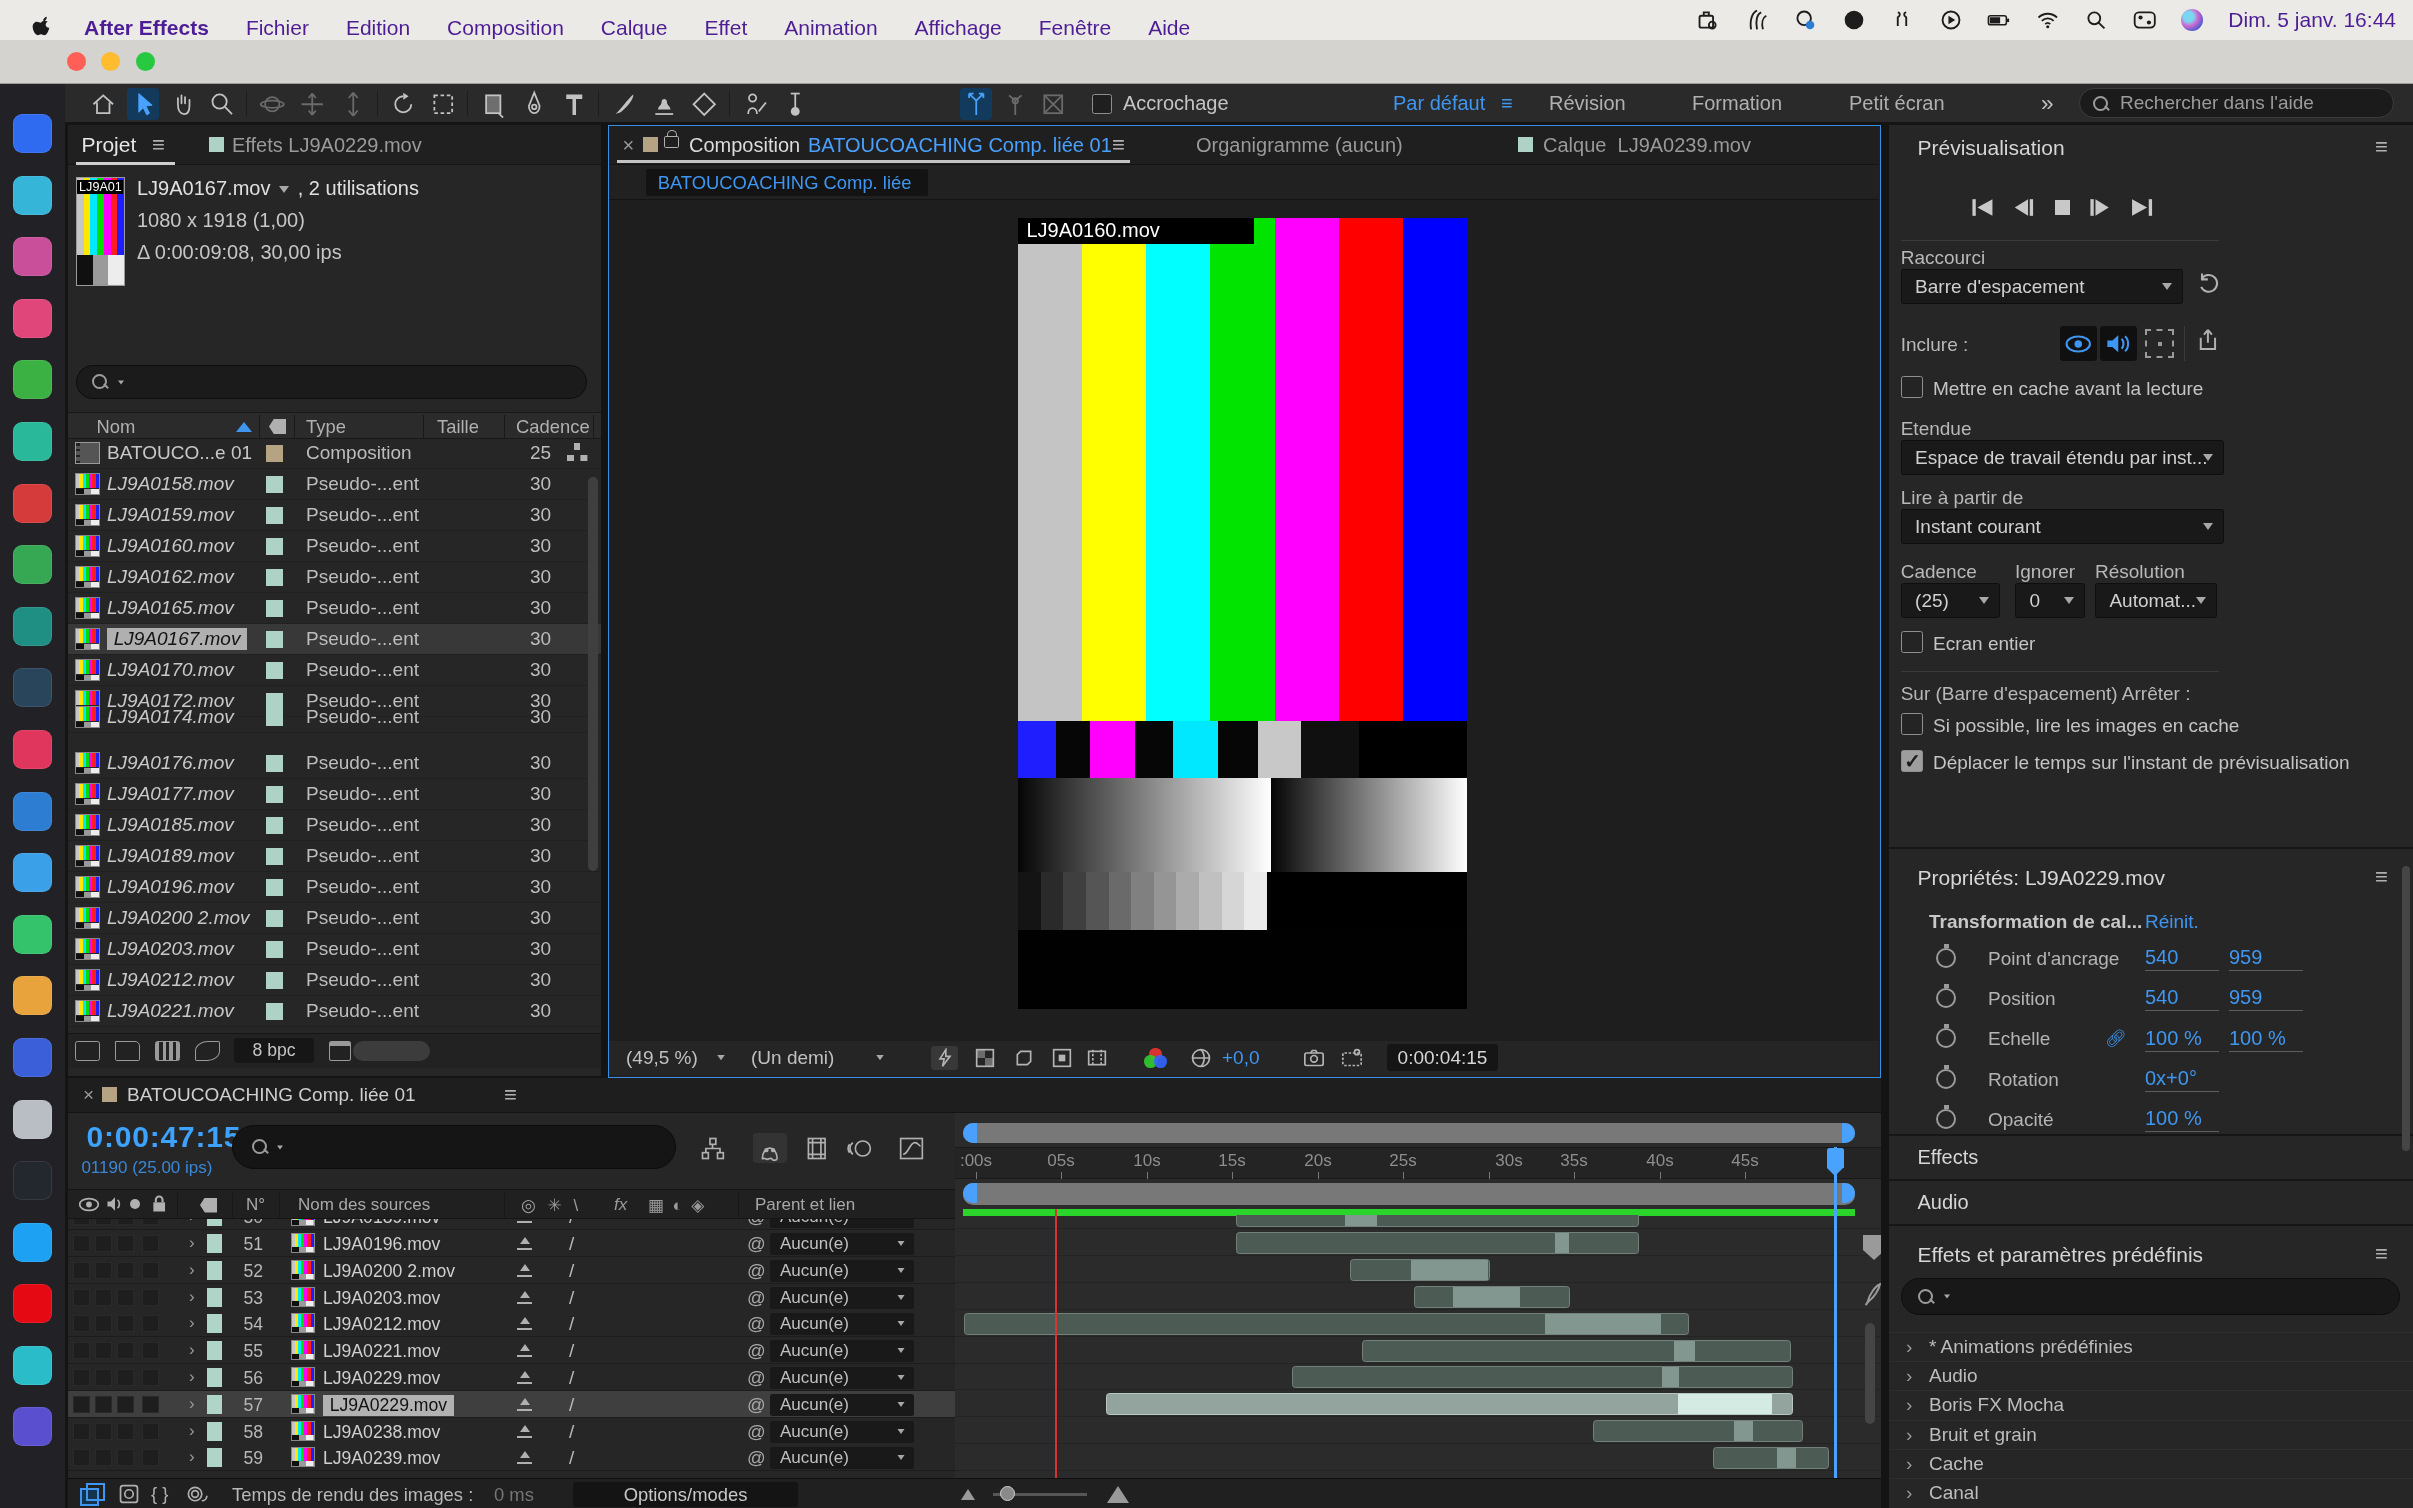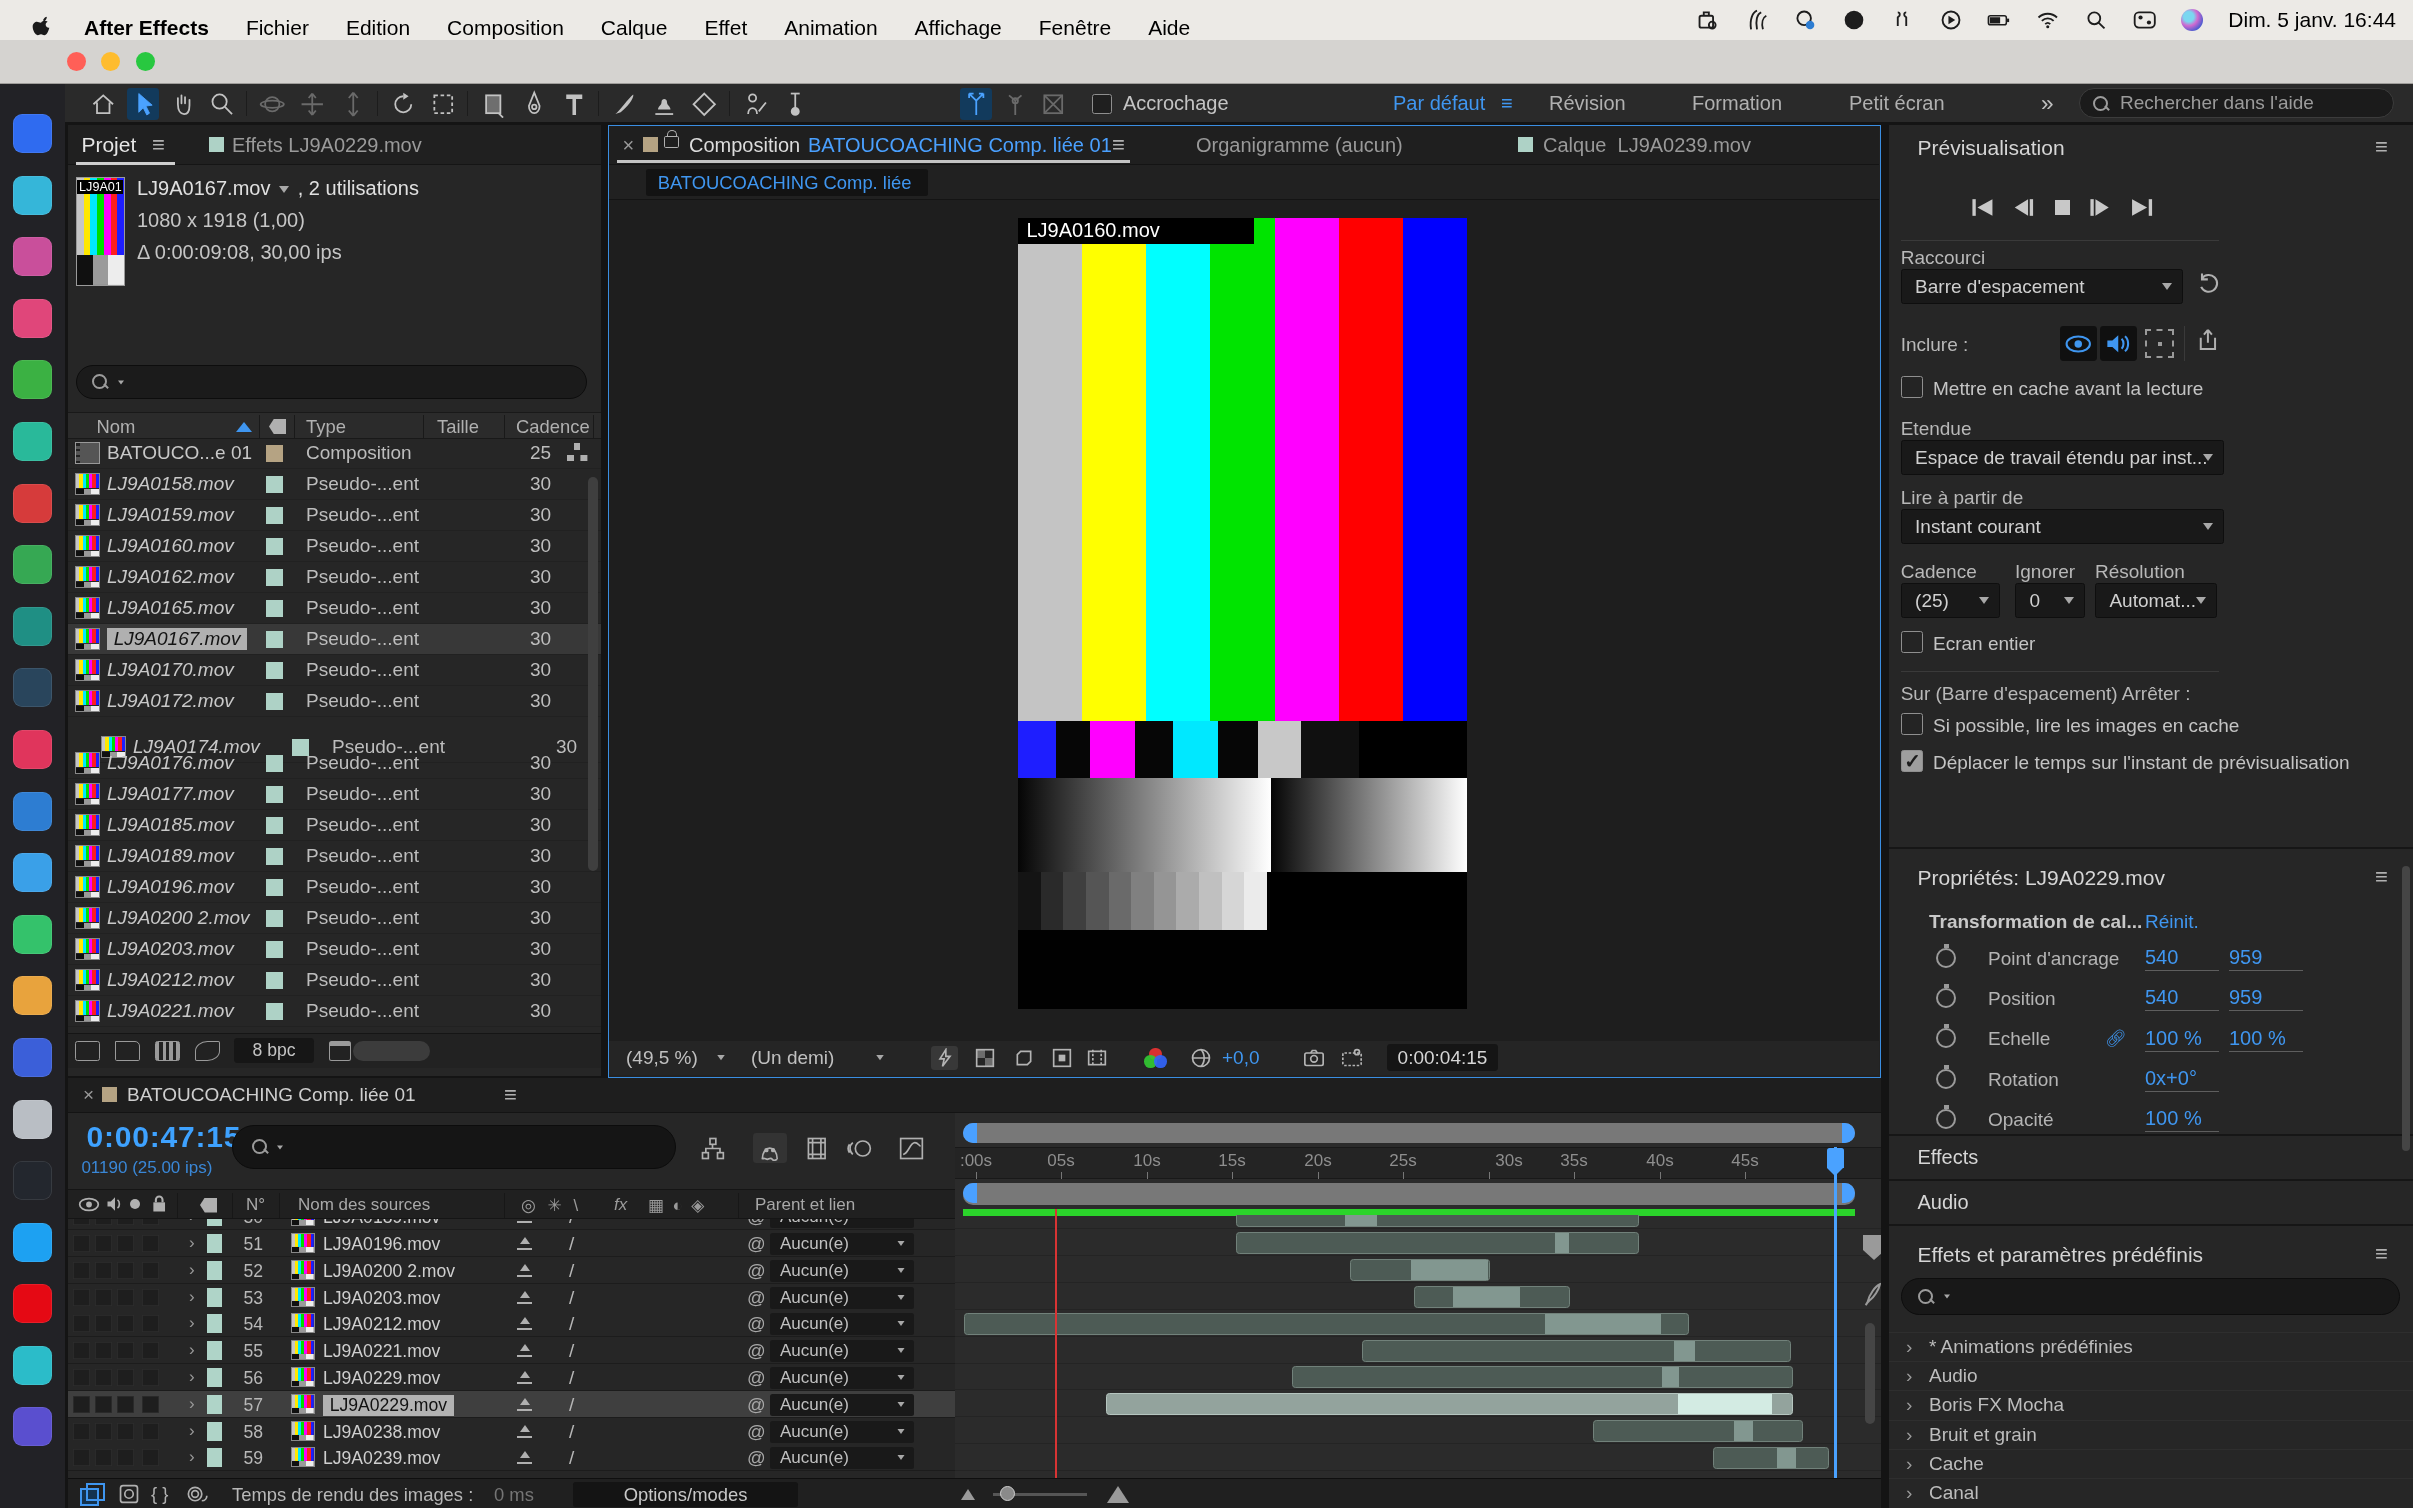"After Effects" #menubar { color: #000000 -> #4c1d95 }
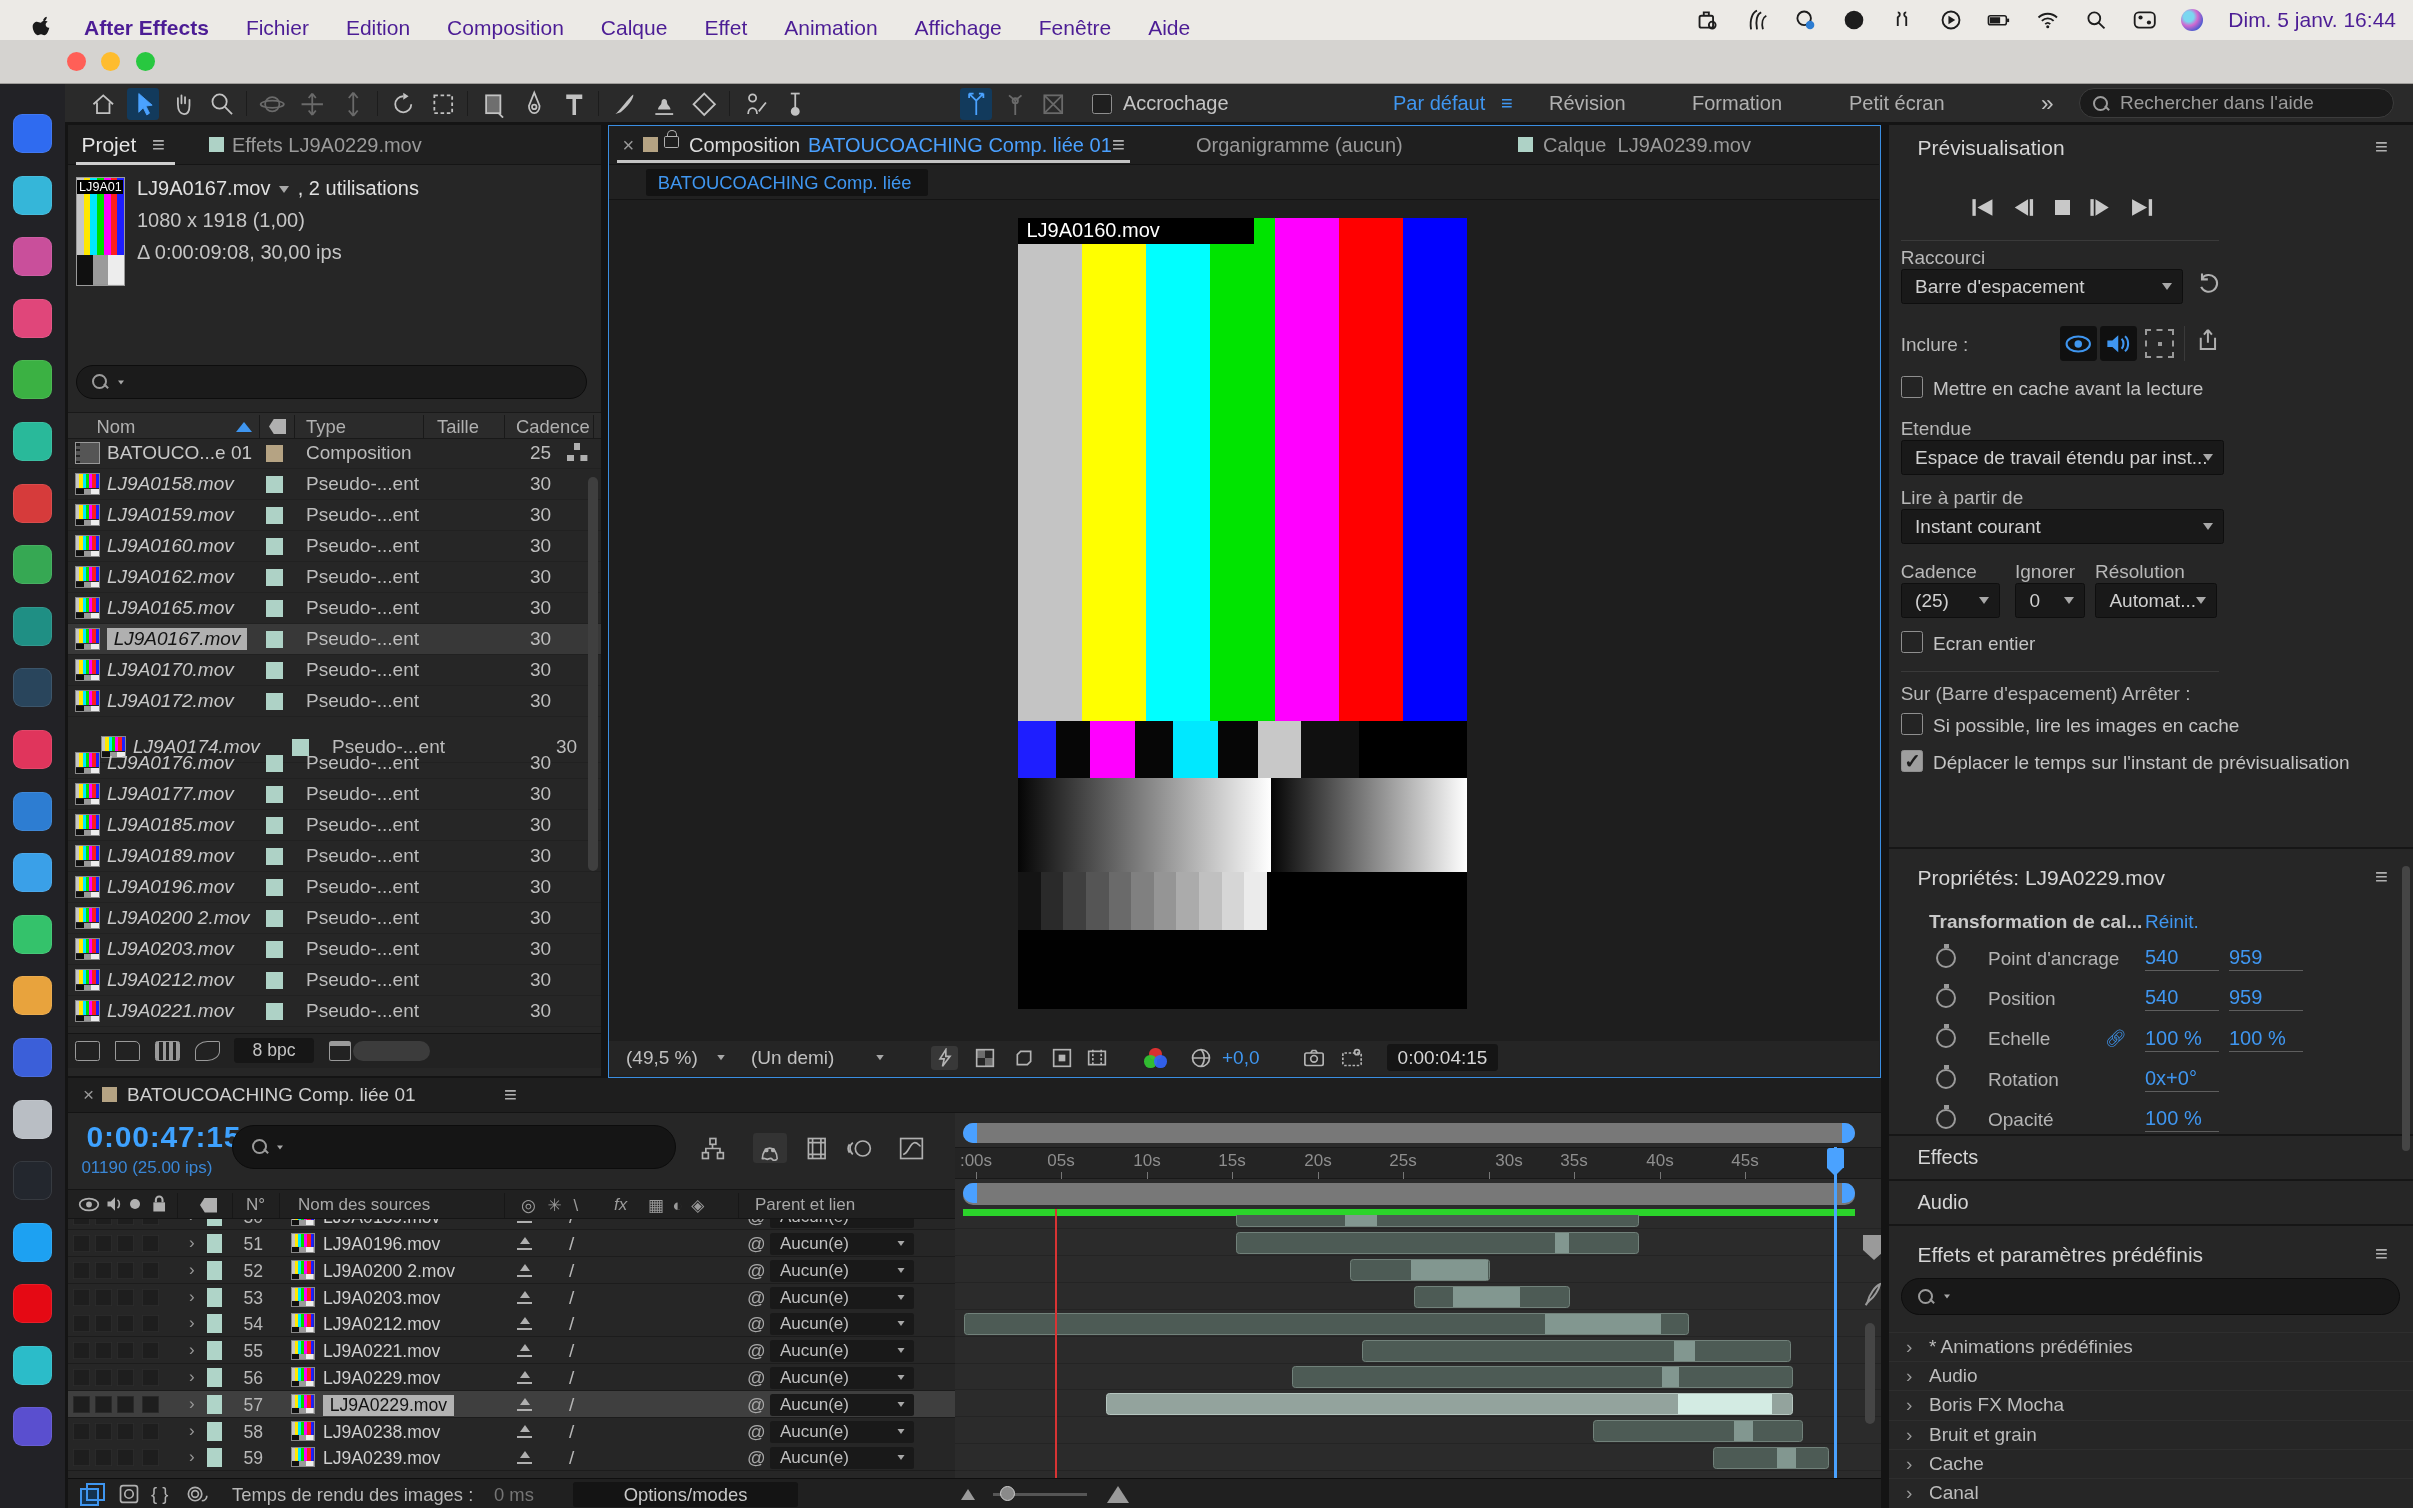"LJ9A0174.mov" div.prow { margin-left: 26px -> none; top: 294px -> 264px }
